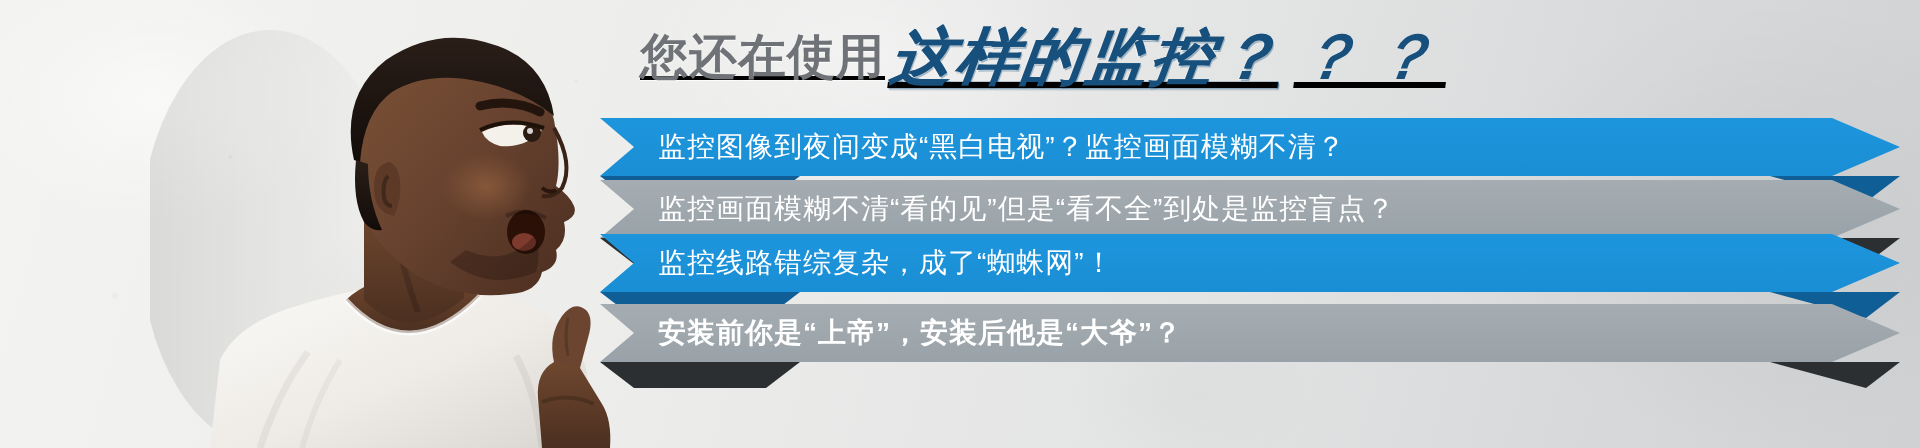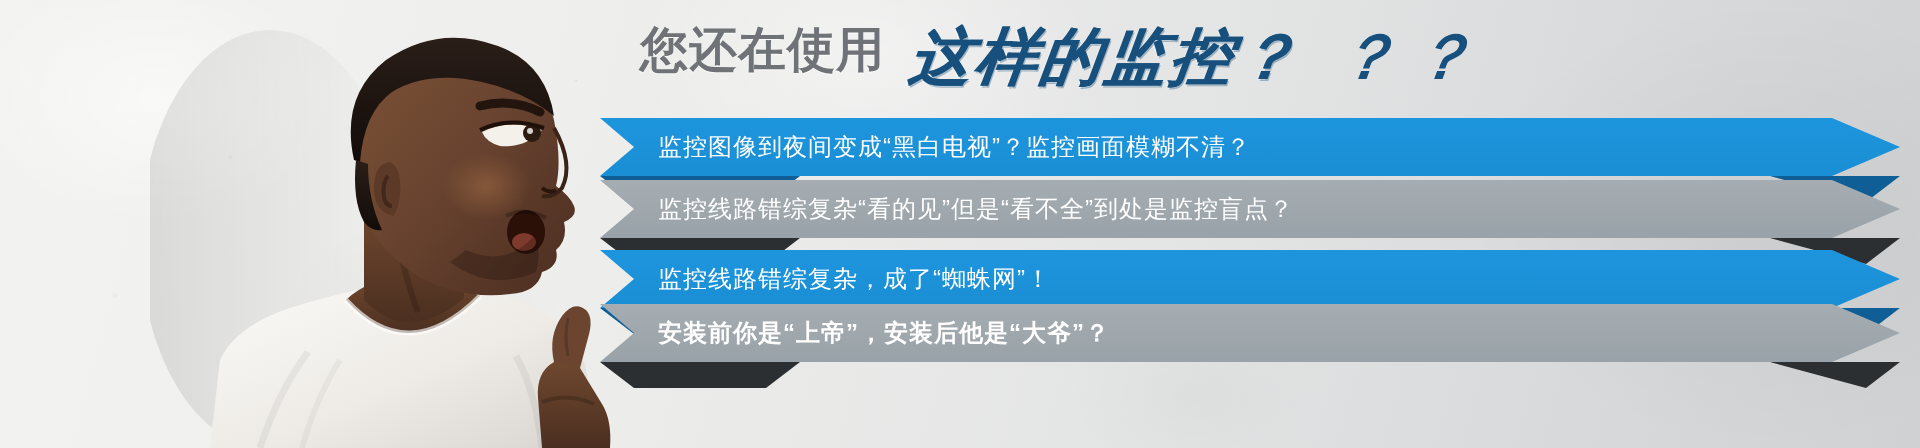"您还在使用" .headline { align-items: flex-start -> center; gap: 25px -> 6px; text-decoration: none -> underline }
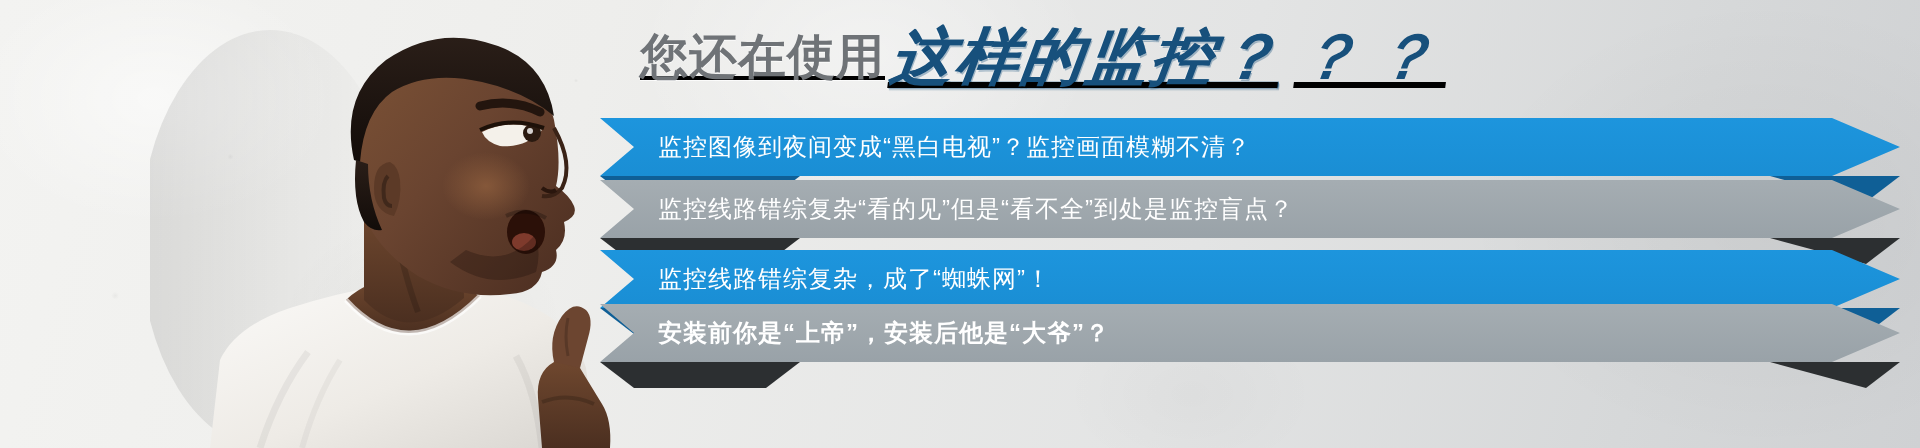"监控图像到夜间变成“黑白电视”？监控画面模糊不清？" .bar-text { font-size: 24px -> 28px }
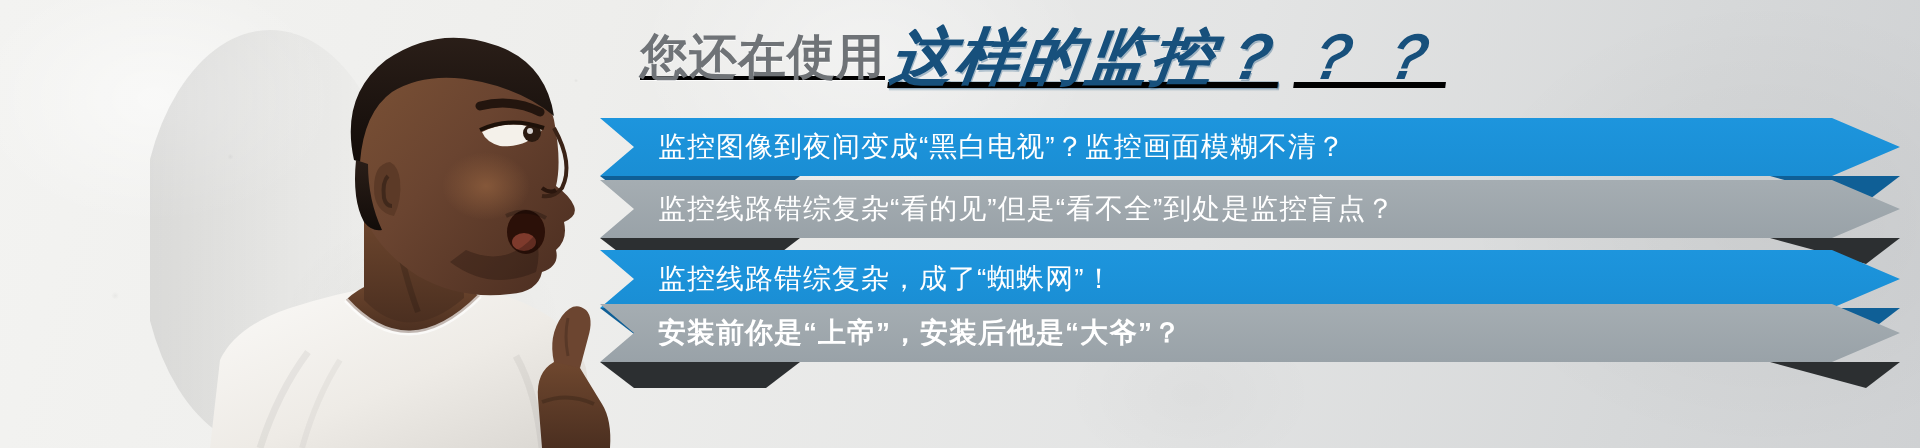"监控线路错综复杂“看的见”但是“看不全”到处是监控盲点？" div.bar-text { text: 线路错综复杂 -> 画面模糊不清 }
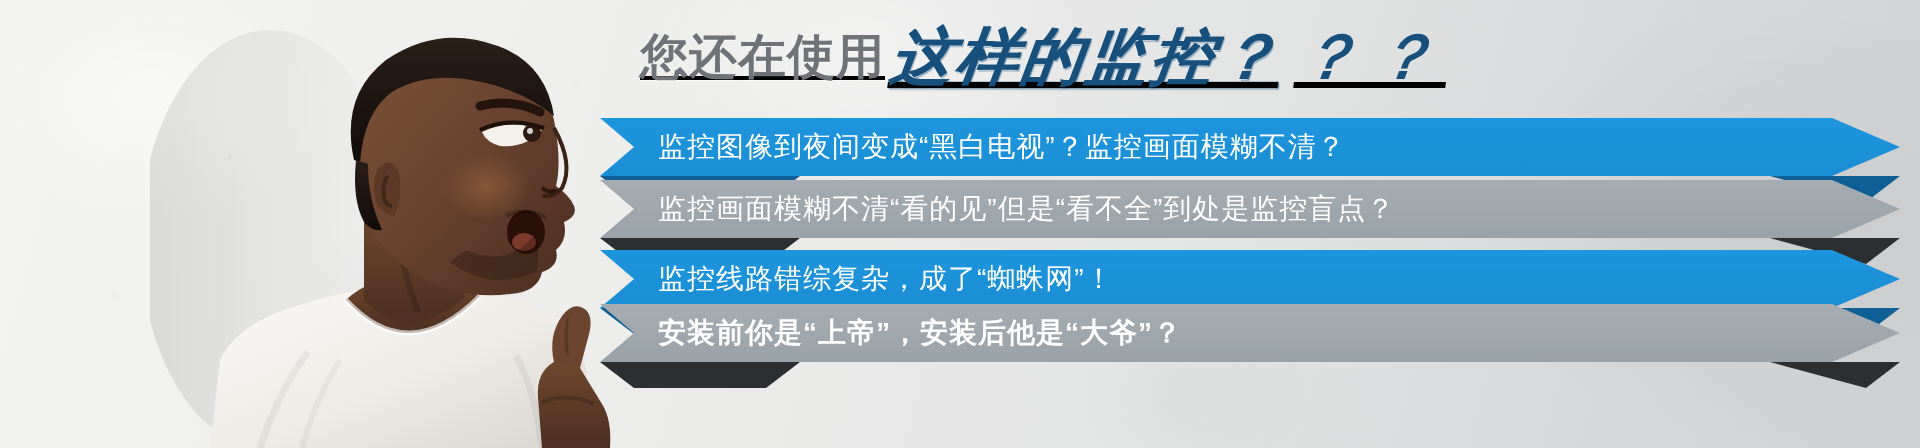"监控线路错综复杂，成了“蜘蛛网”！" .row-2 { top: 132px -> 116px }
